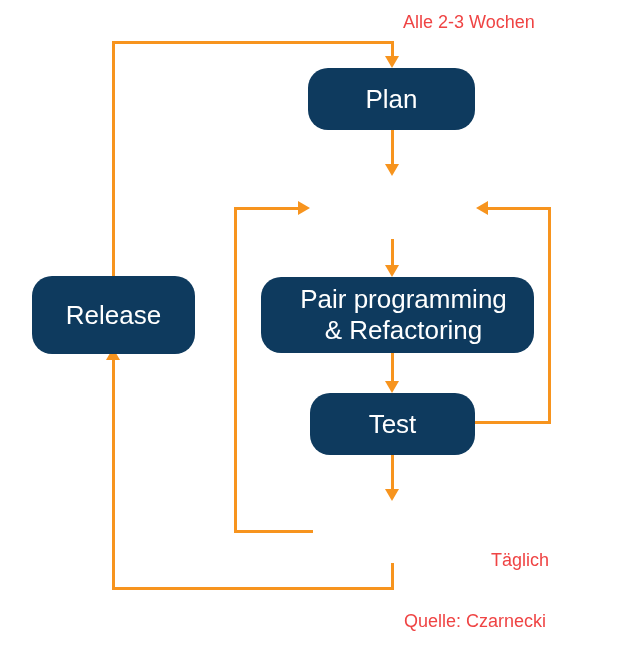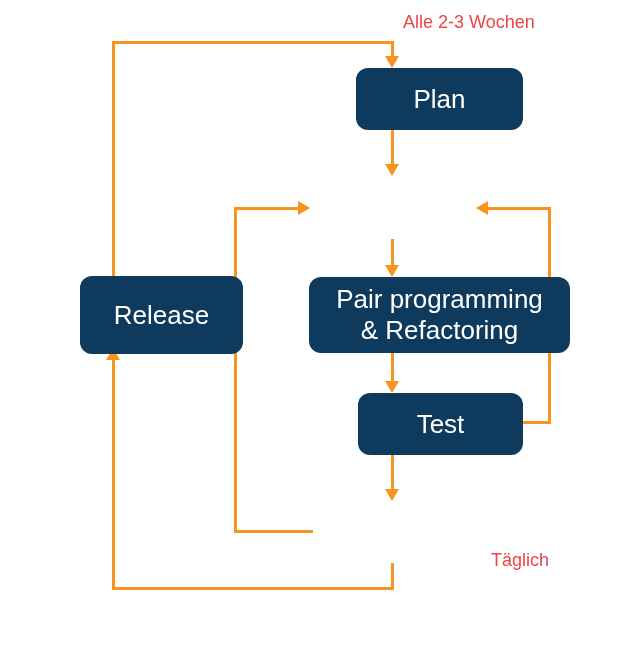"Plan" .node { border-radius: 12px -> 20px; margin-left: 48px -> none }
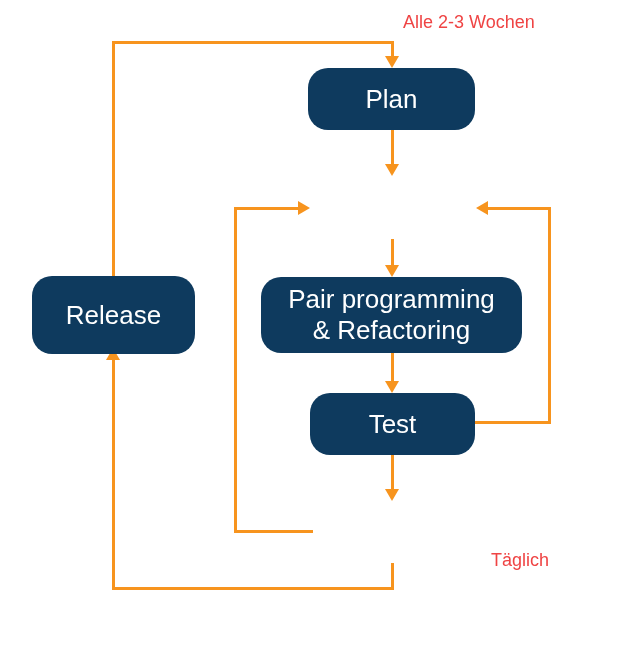"Pair programming" #node-pair { padding-left: none -> 12px }
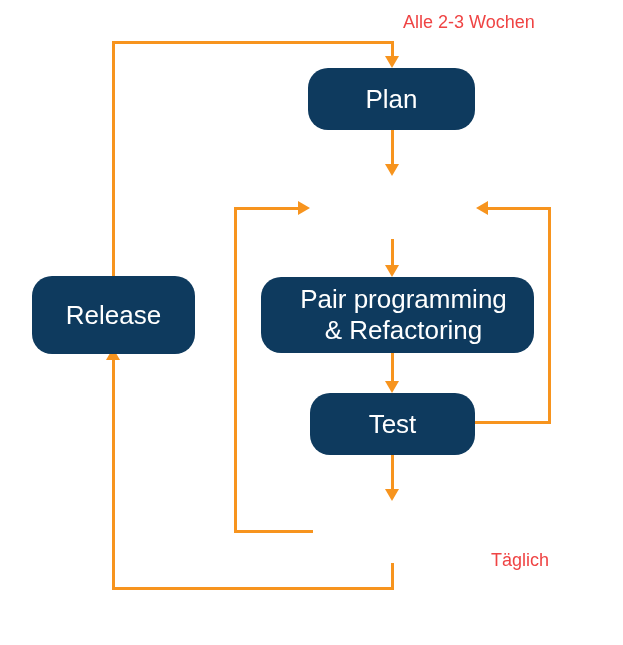"Quelle: Czarnecki" div.note { html: none -> <div>Quelle: Czarnecki</div> }
